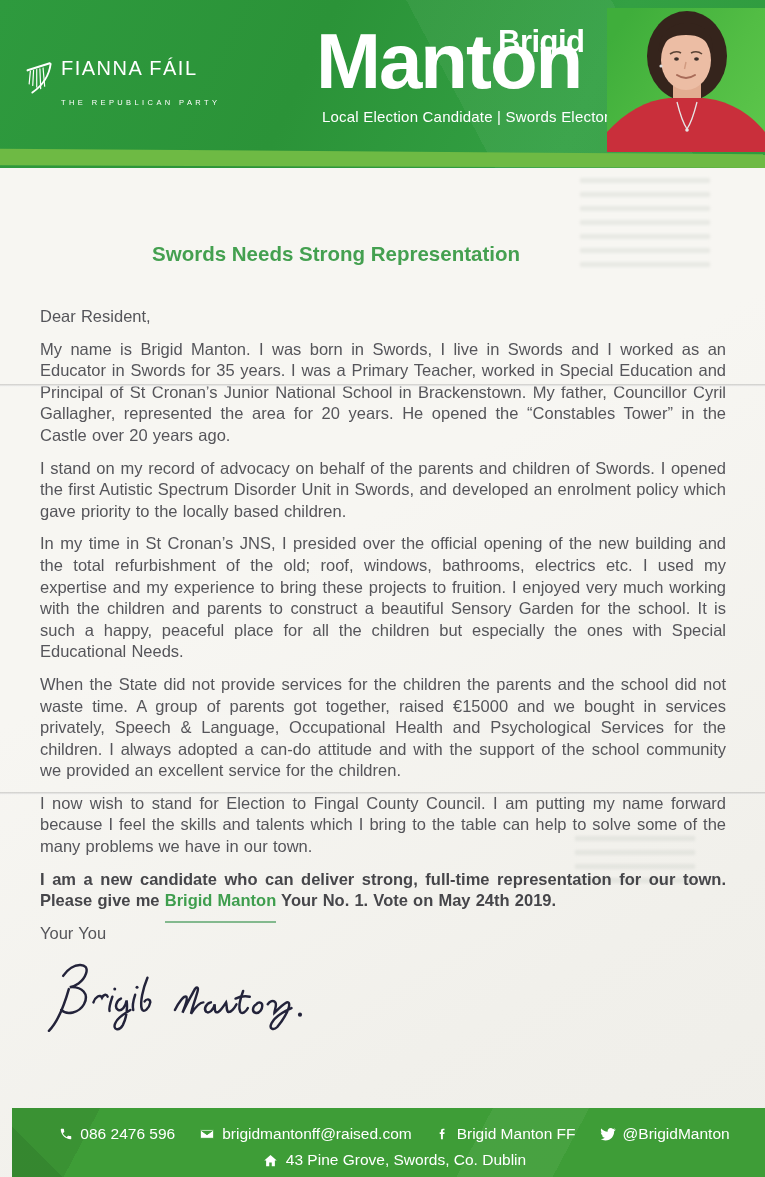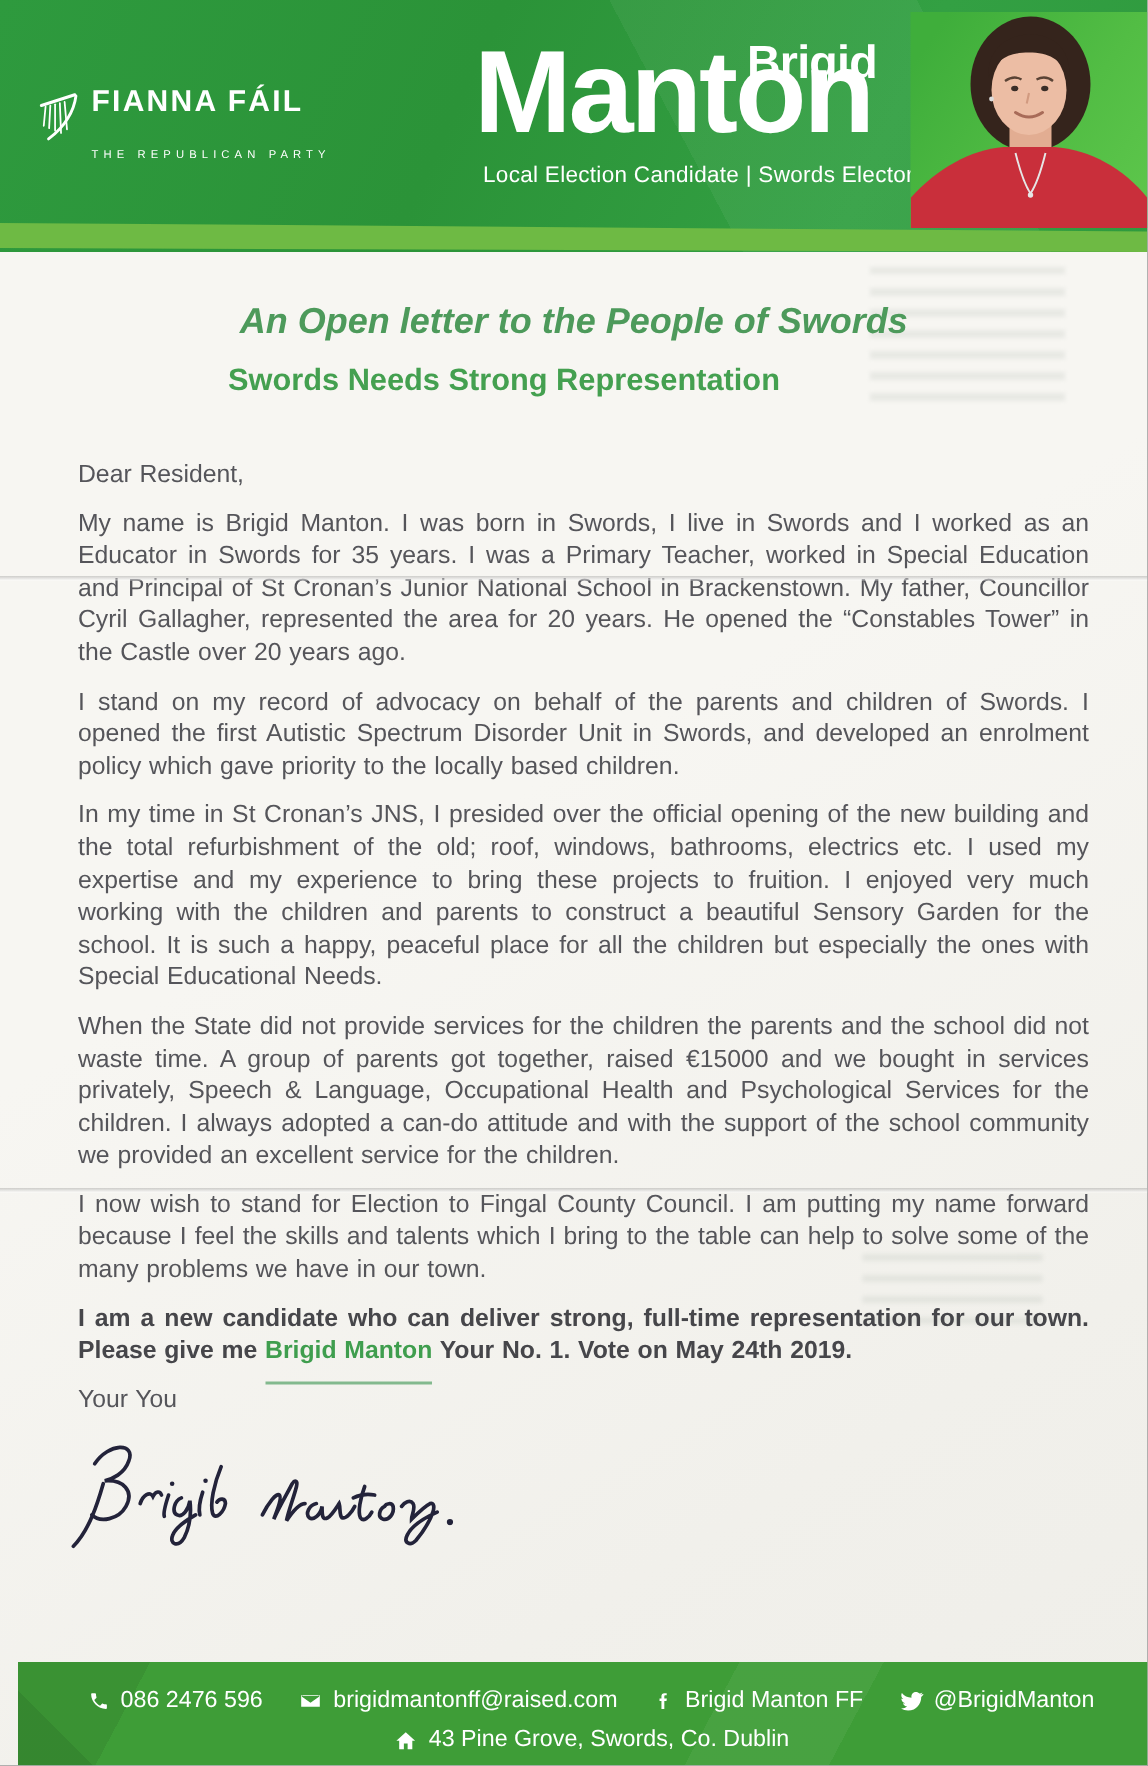"FIANNA FÁIL" .ff-name { font-weight: bold -> normal }
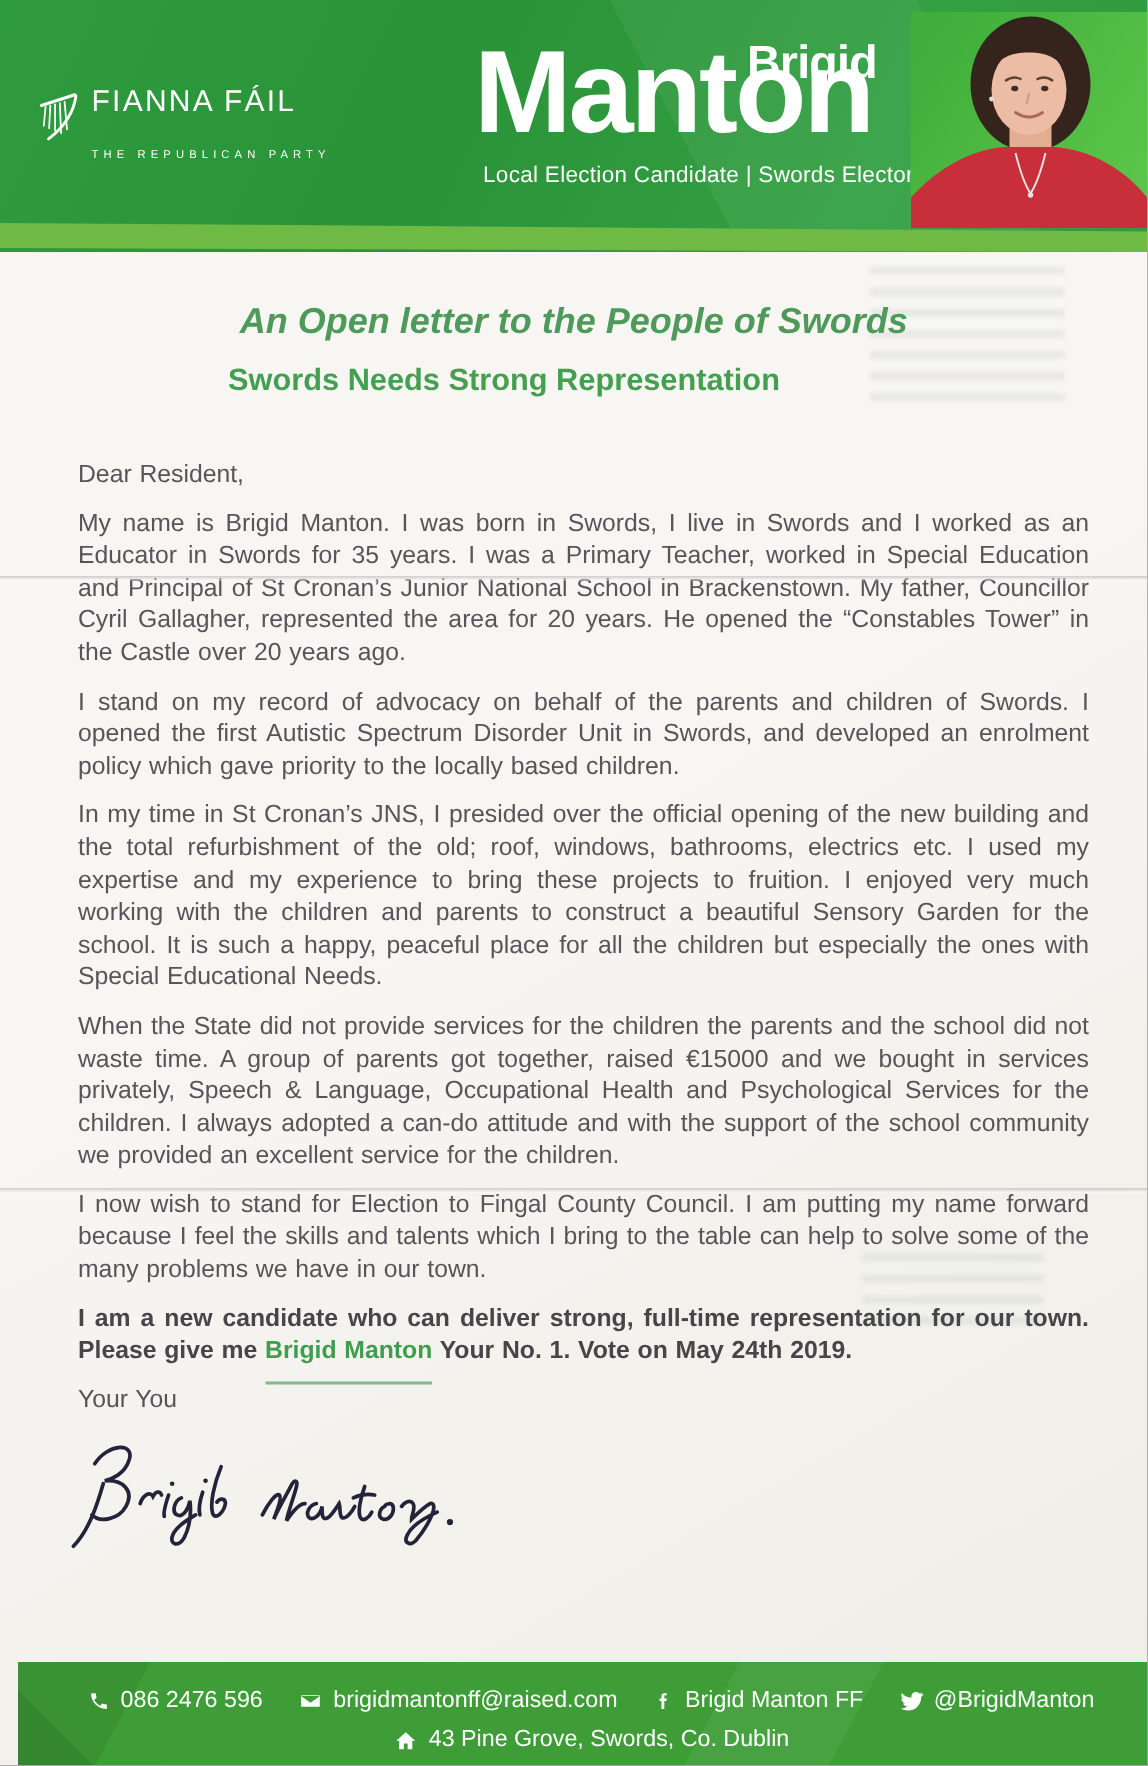"An Open letter to the" div.title { html: <div>An Open letter to the People of Swords</div> -> none }
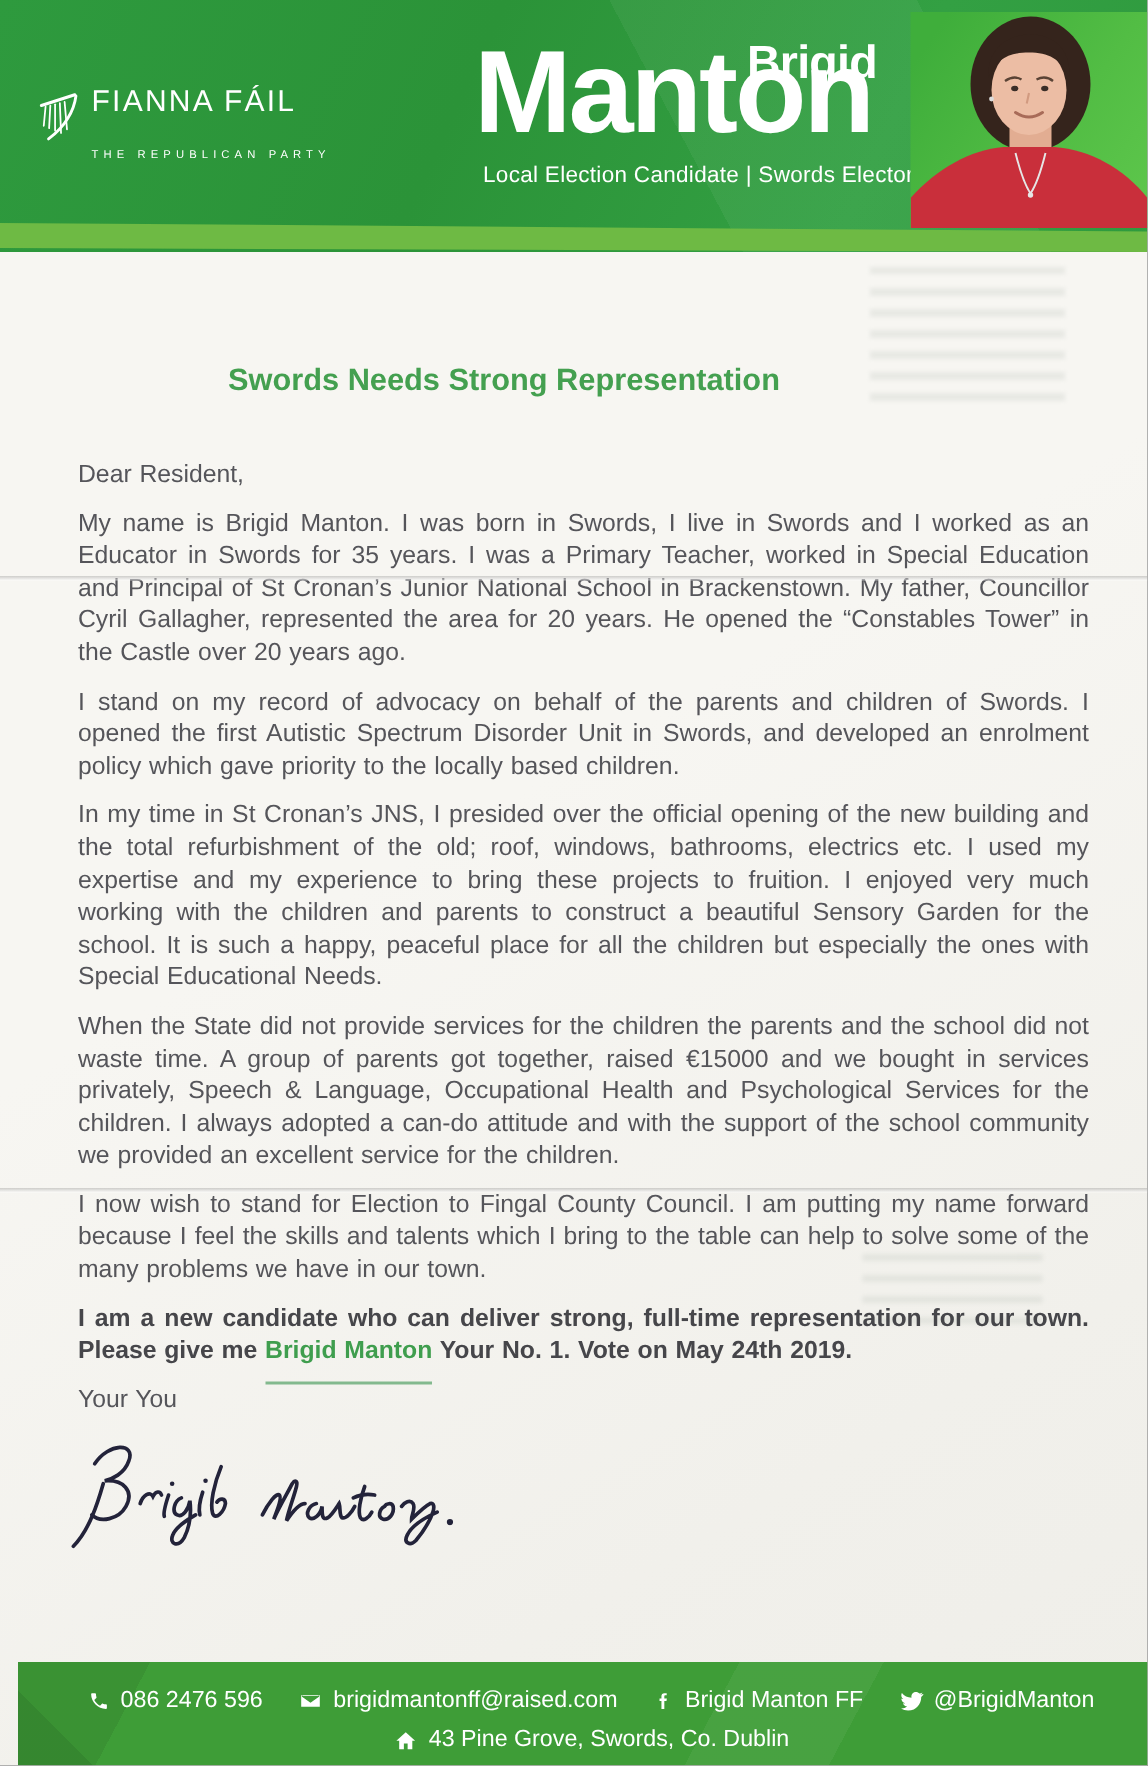"Dear Resident," .letter p { margin: 0 0 11px 12px -> 0 0 11px 0 }
